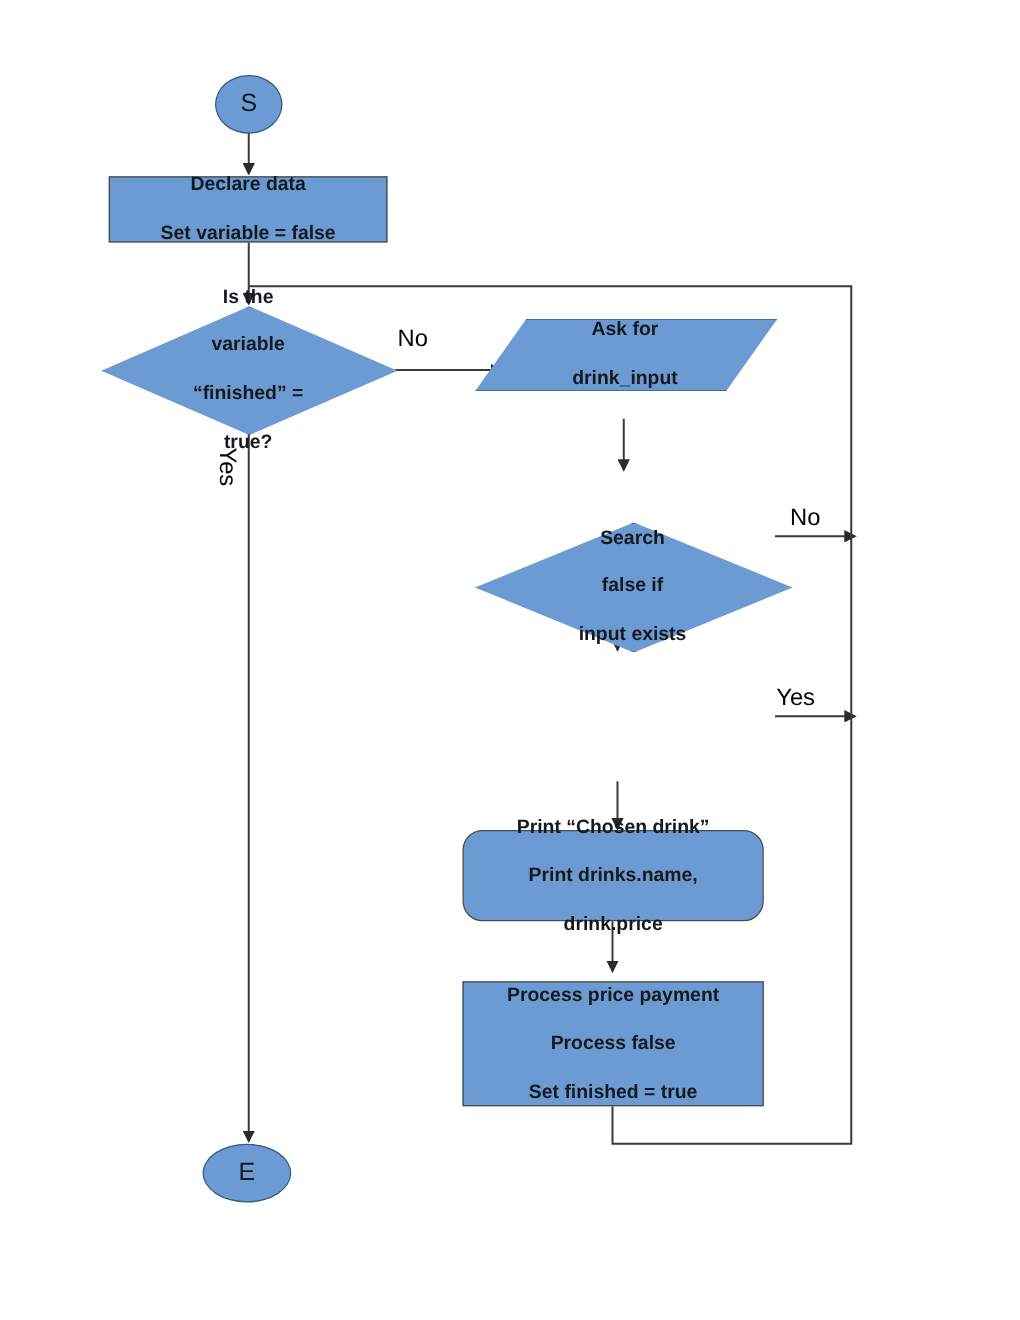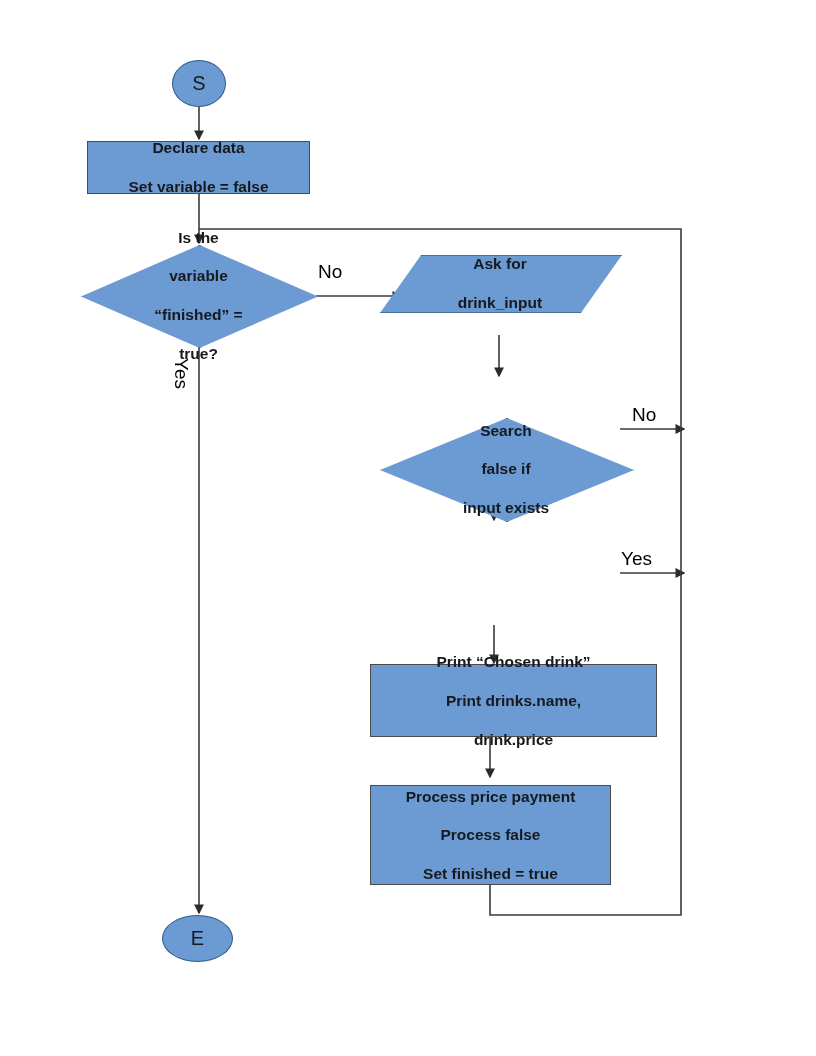"Print “Chosen drink”" div.node { border-radius: none -> 16px; width: 287px -> 241px }
